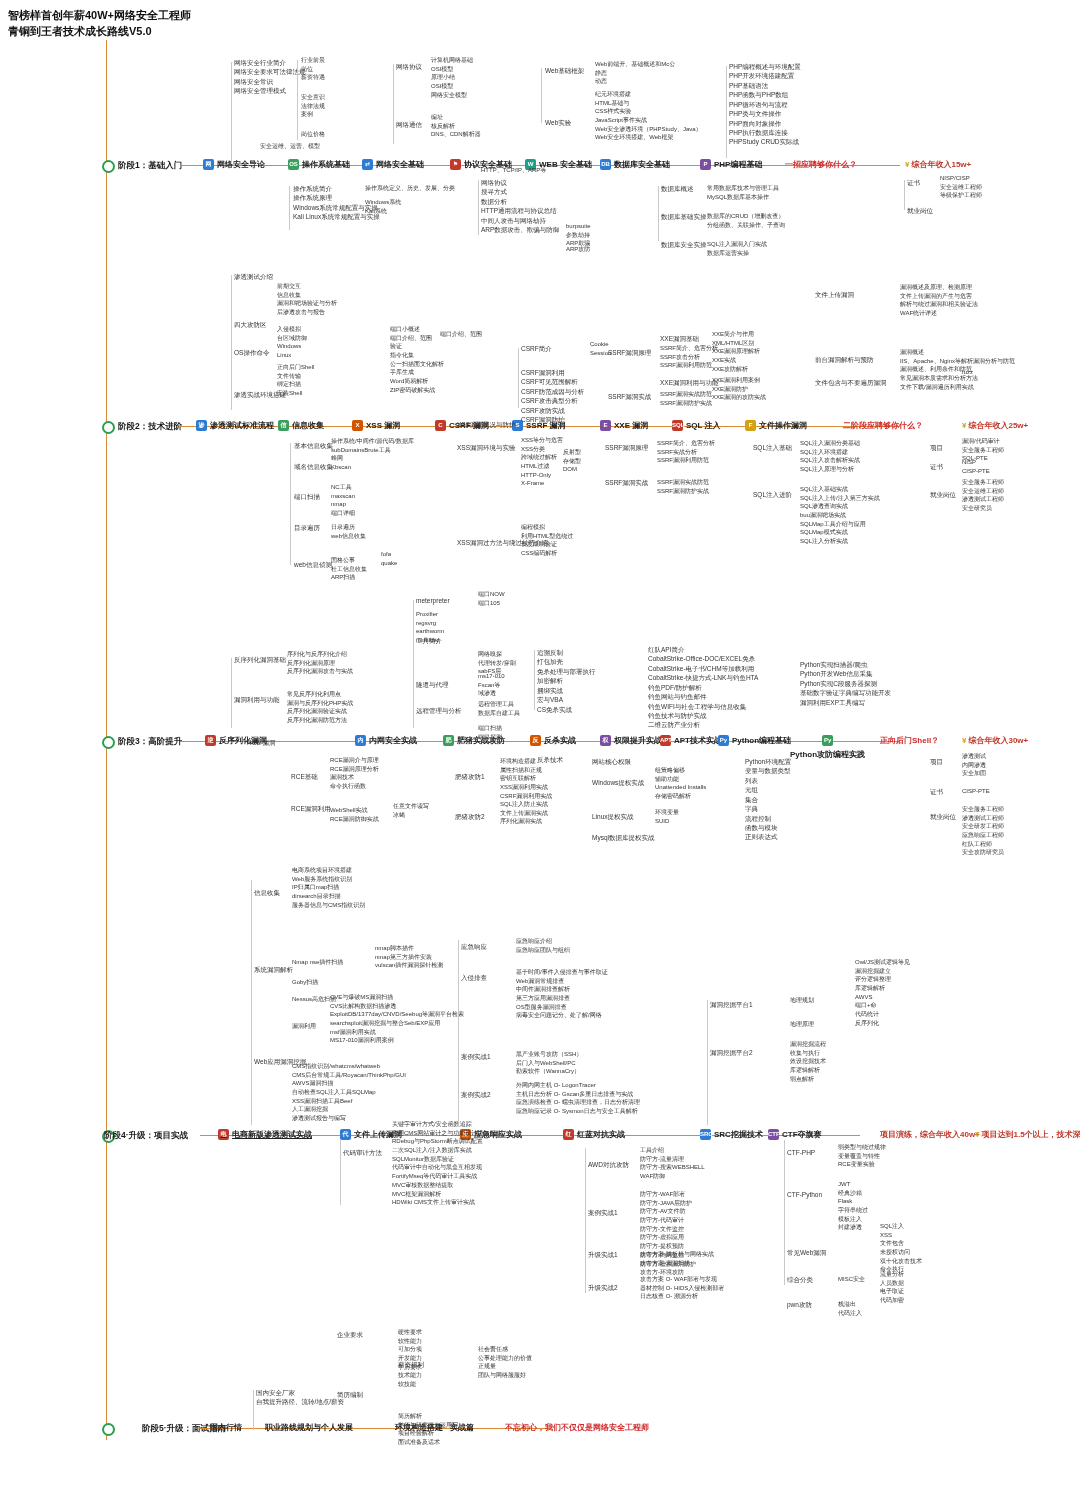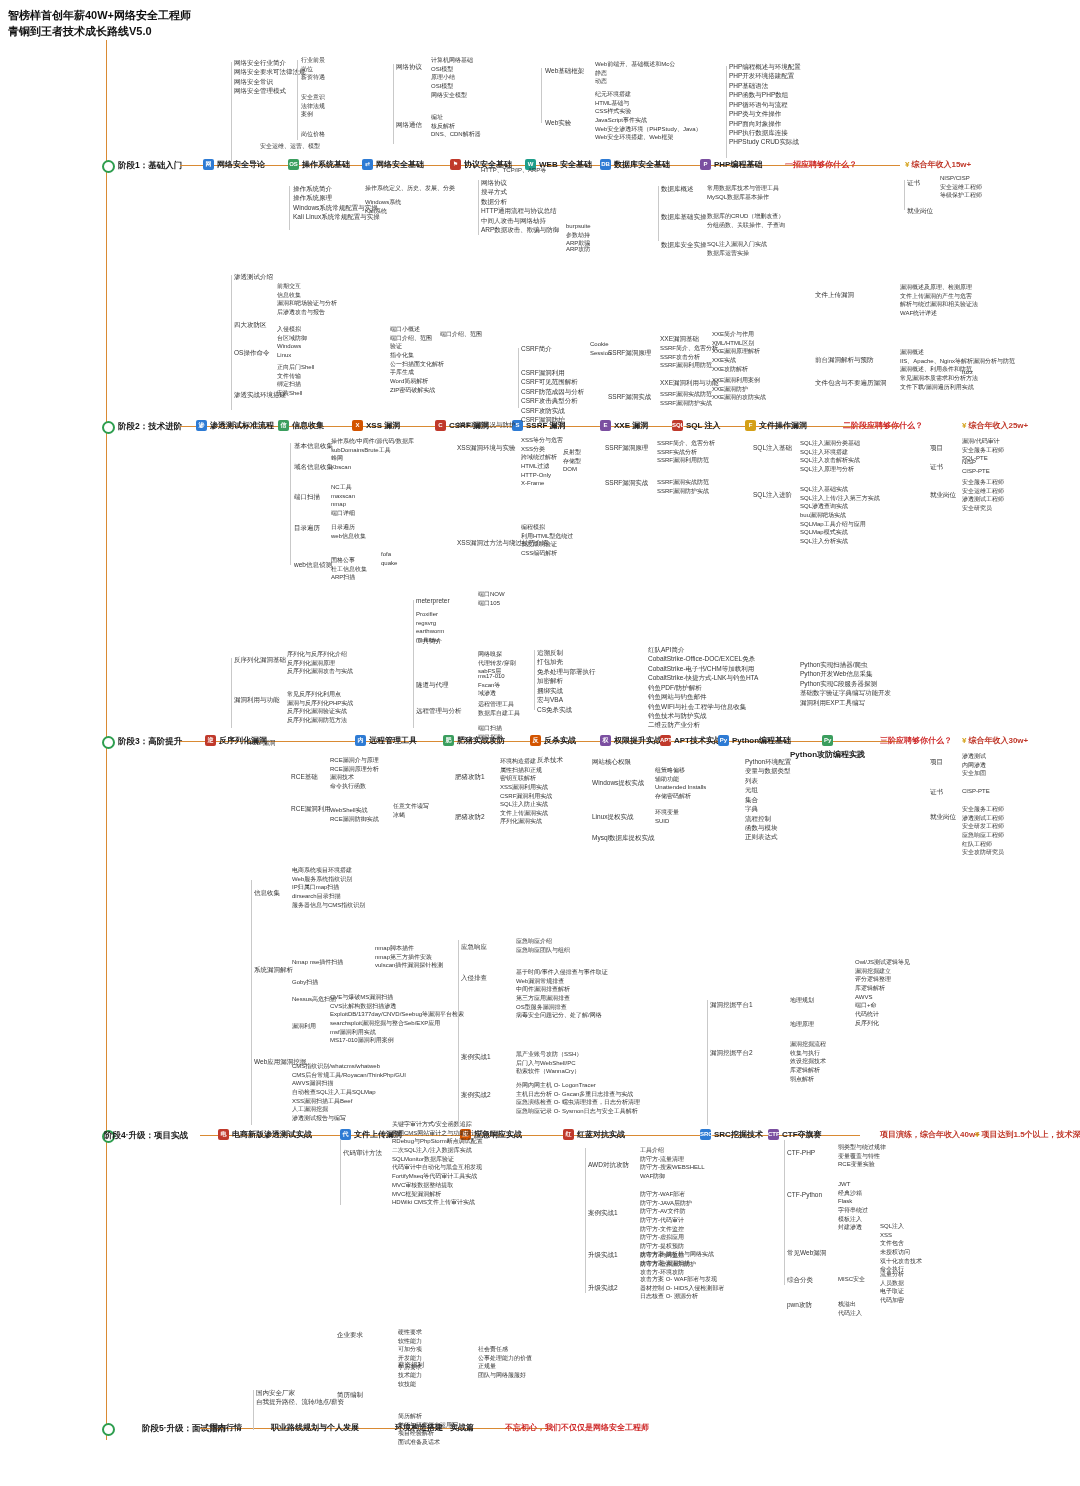"远程管理工具" span { text: 远程管理工具 -> 内网安全实战 }
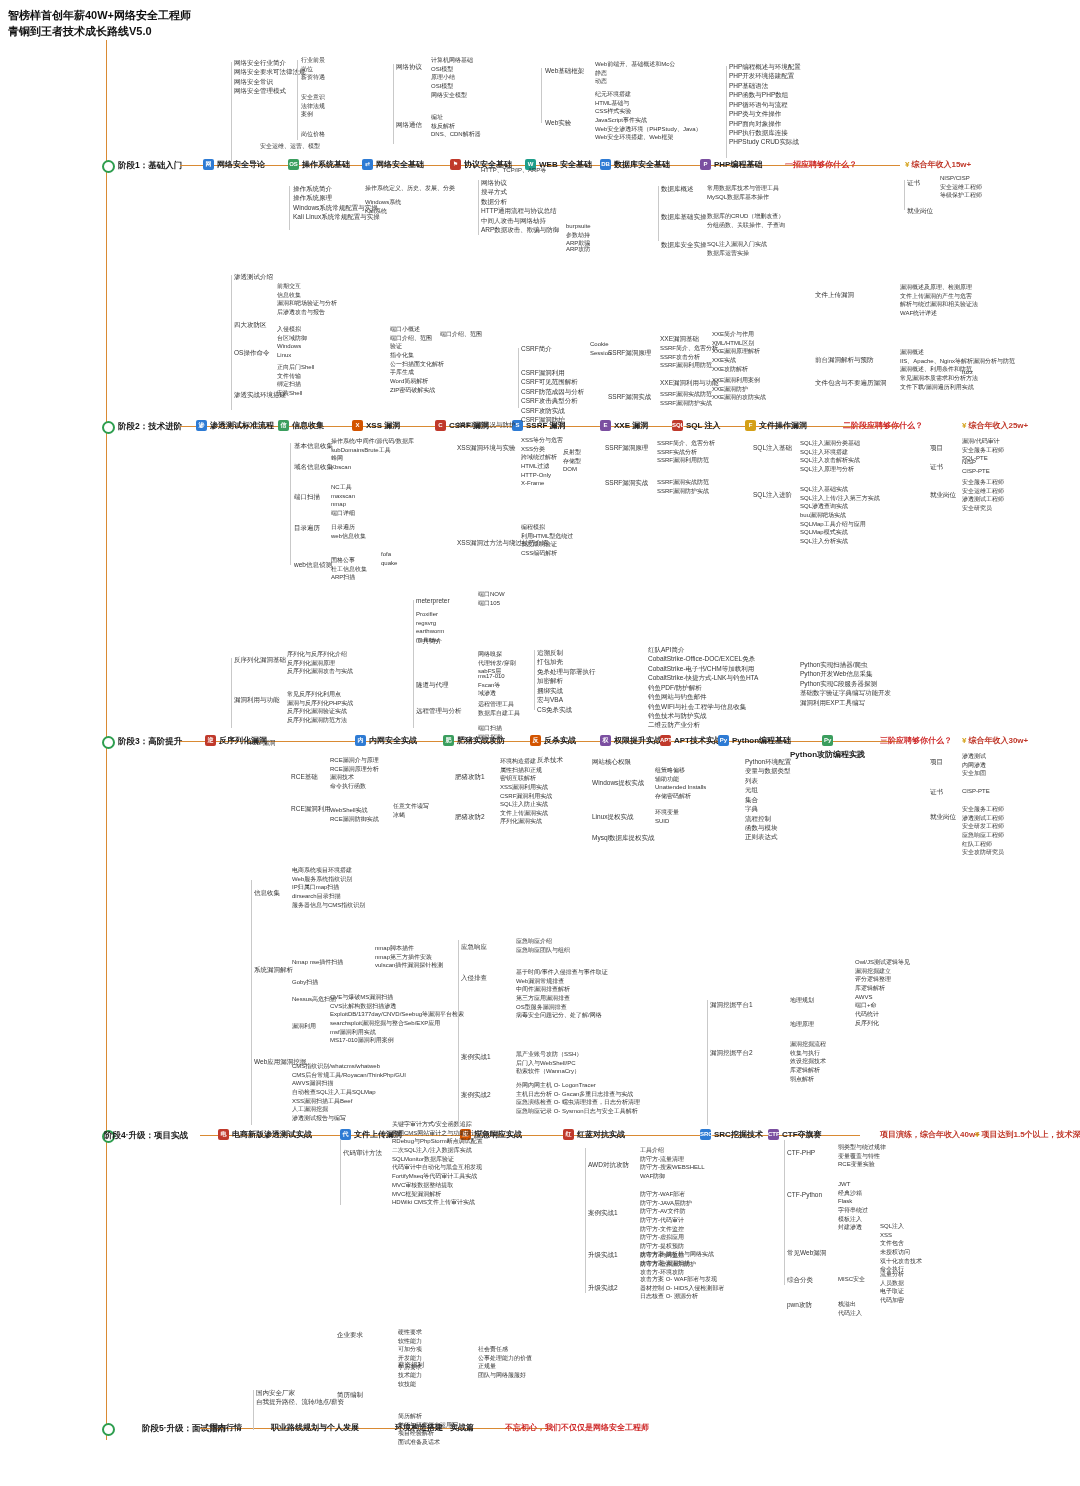"三阶应聘够你什么？" span { text: 三阶应聘够你什么 -> 正向后门Shell }
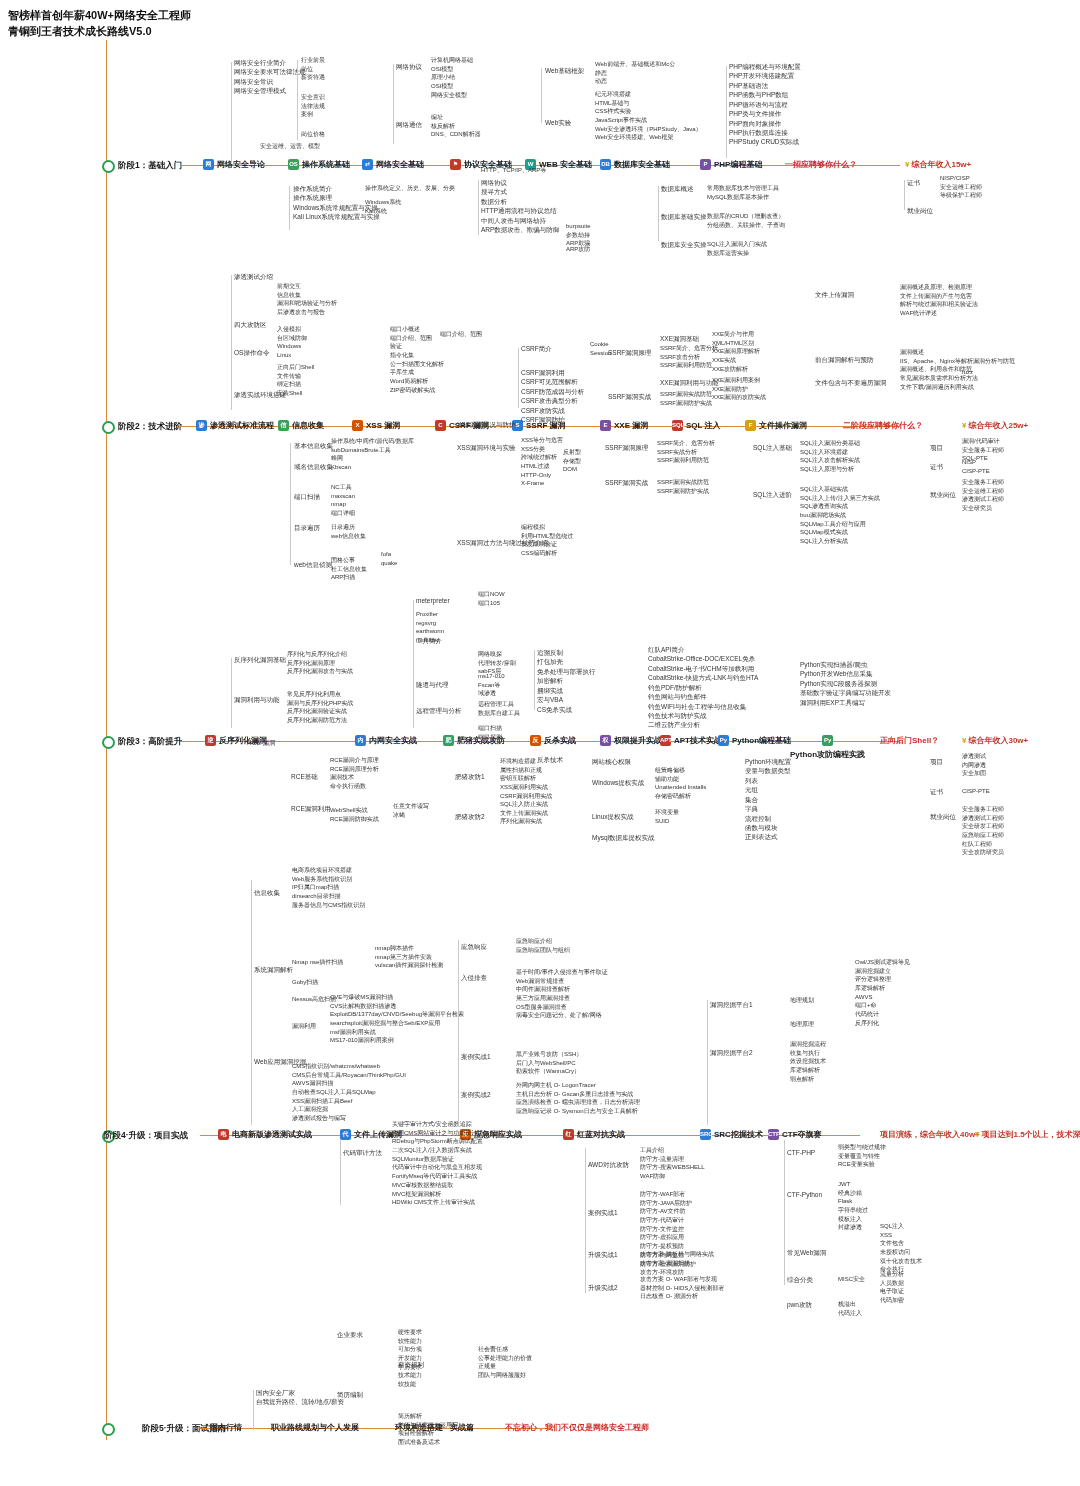"电商新版渗透测试实战" div.chip { text-decoration: none -> underline }
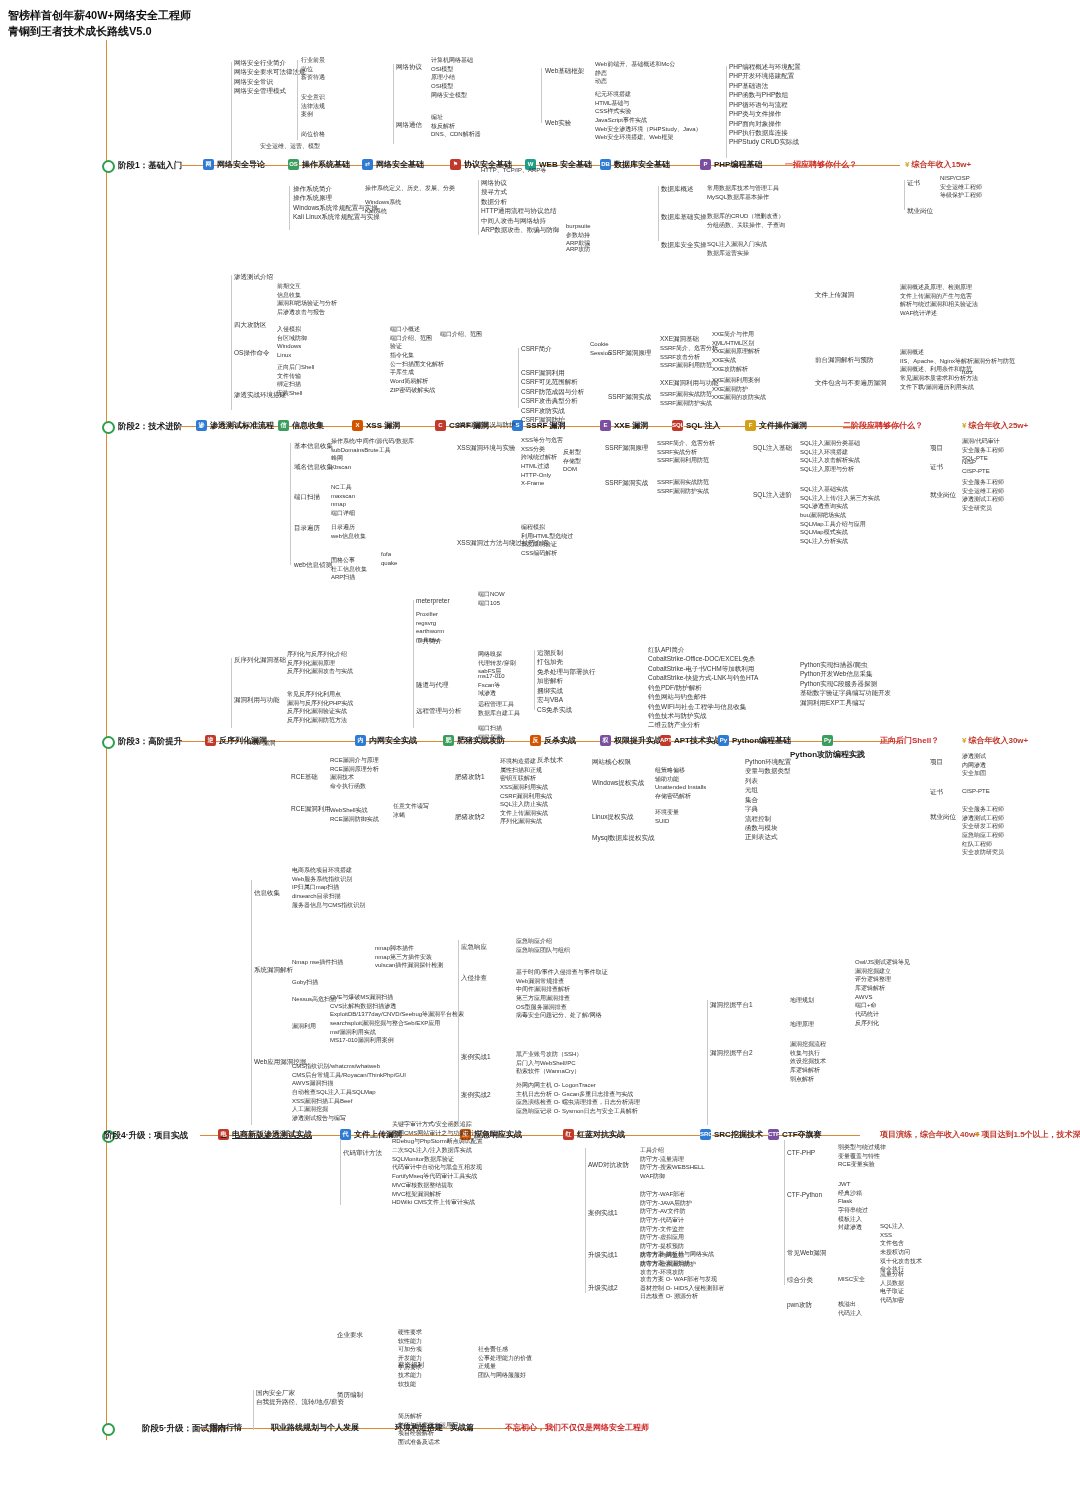"职业路线规划与个人发展" div.chip { left: 271px -> 265px }
